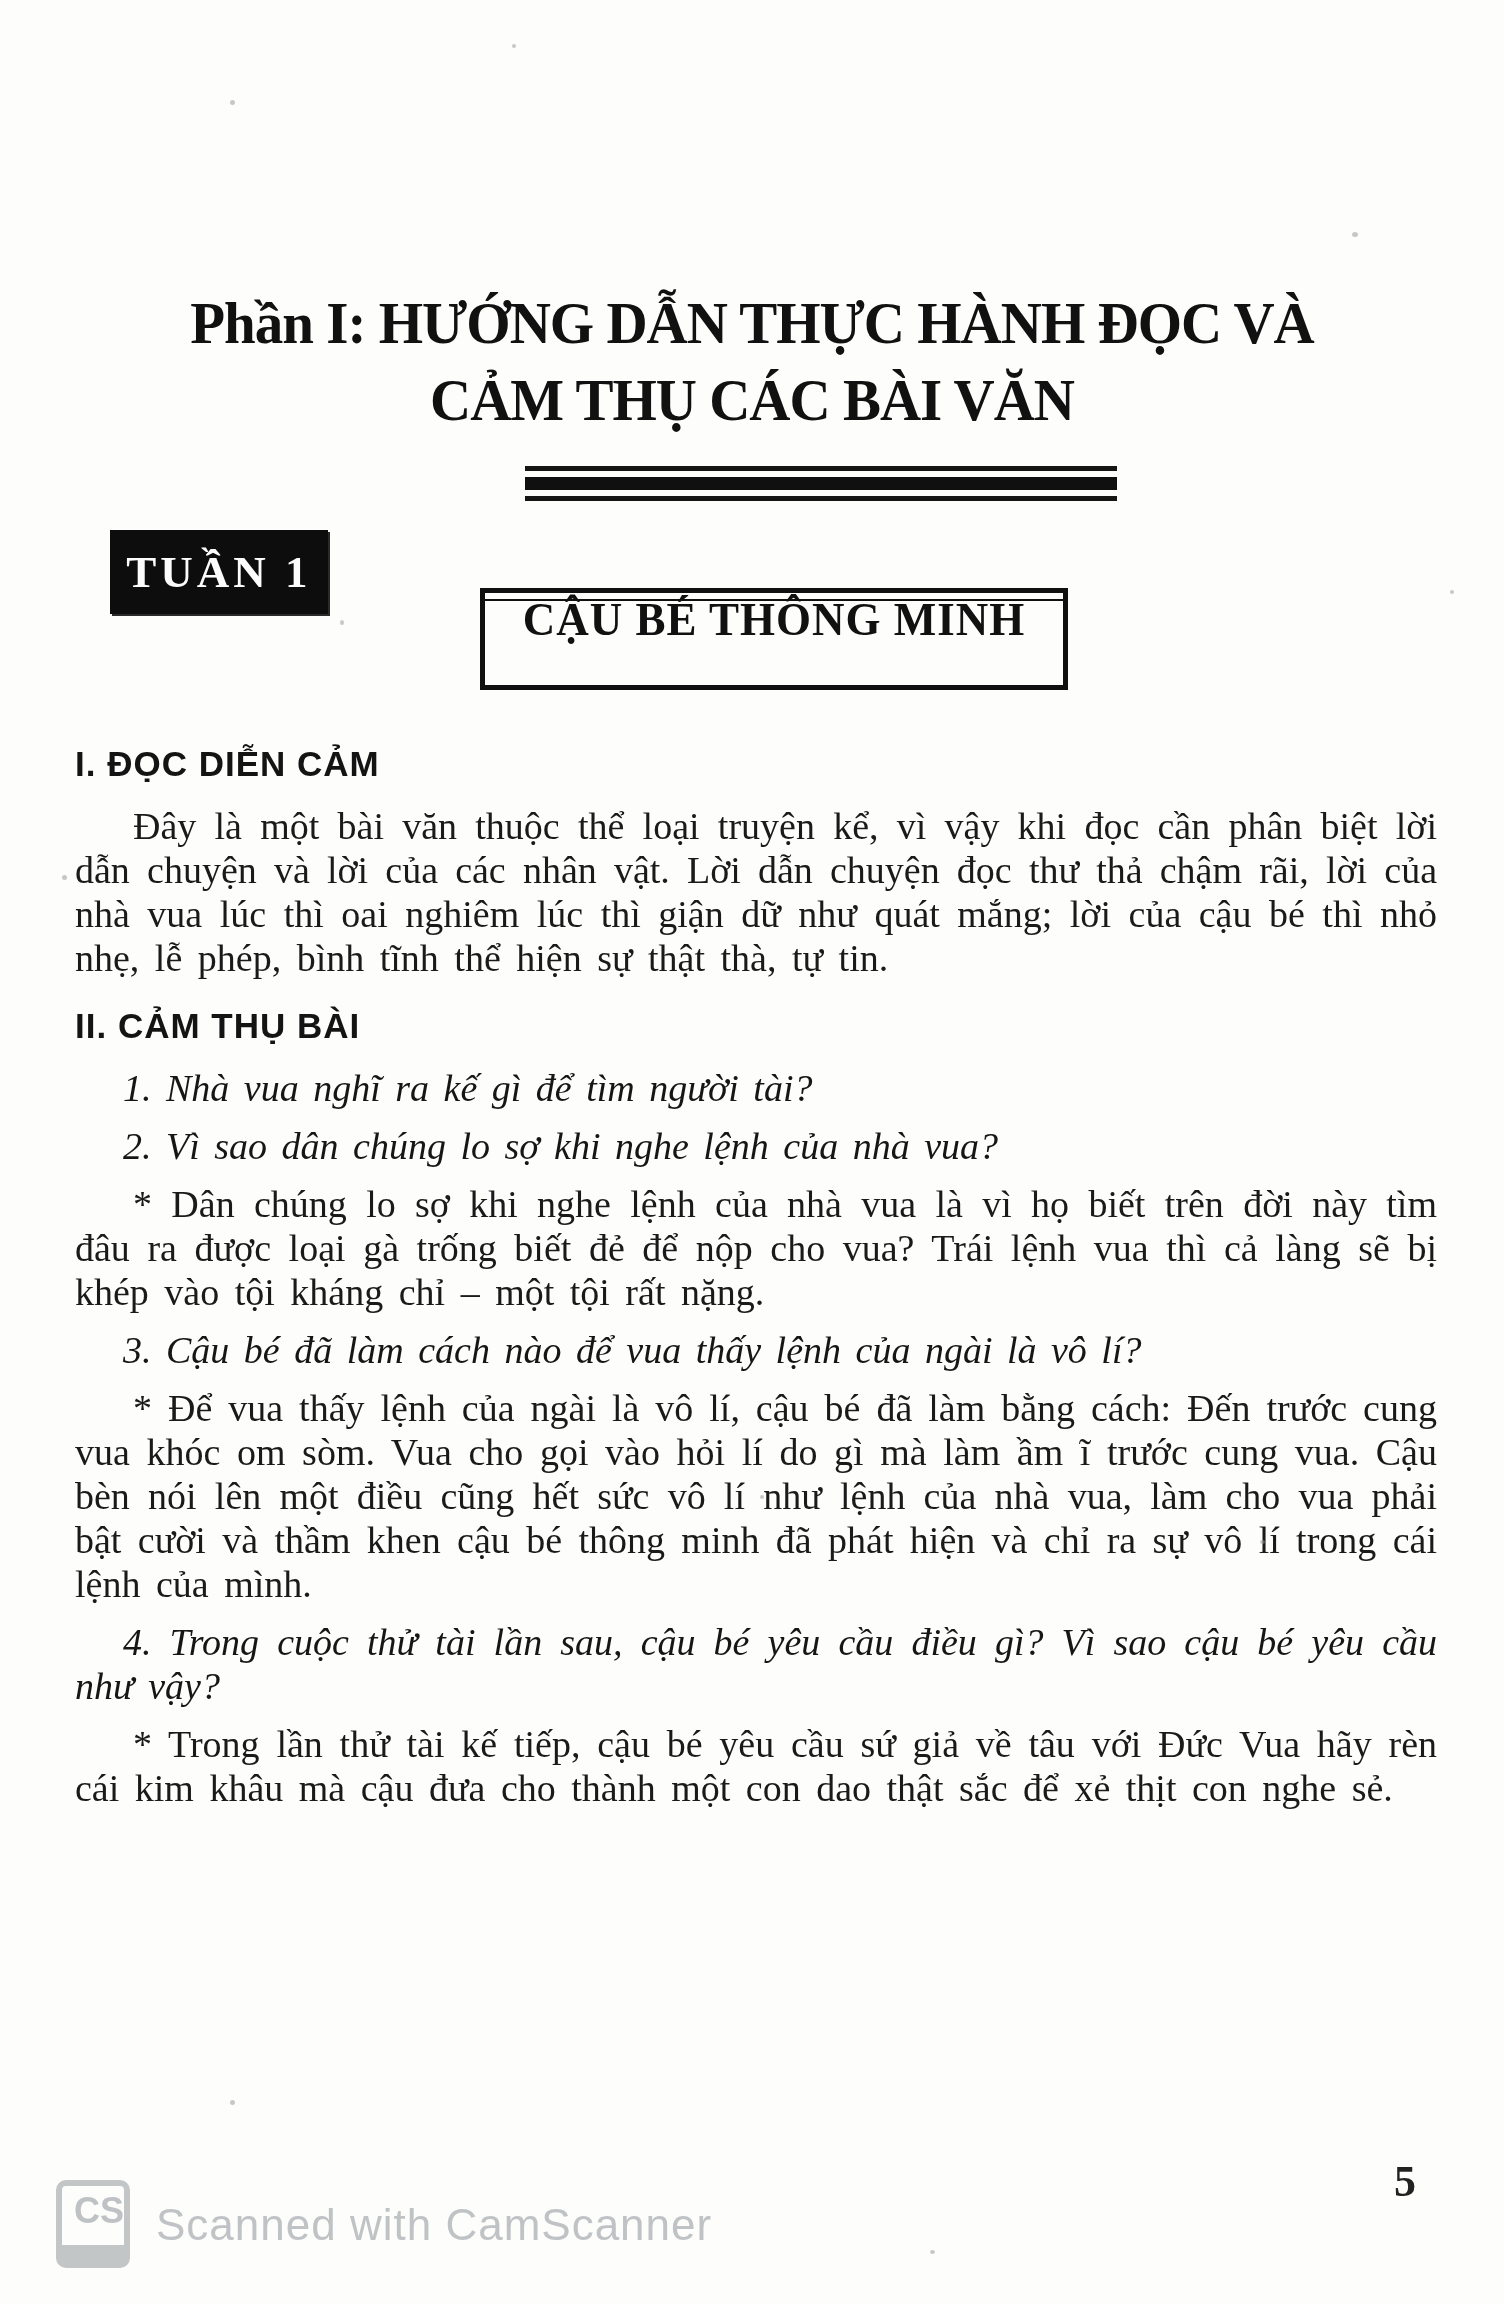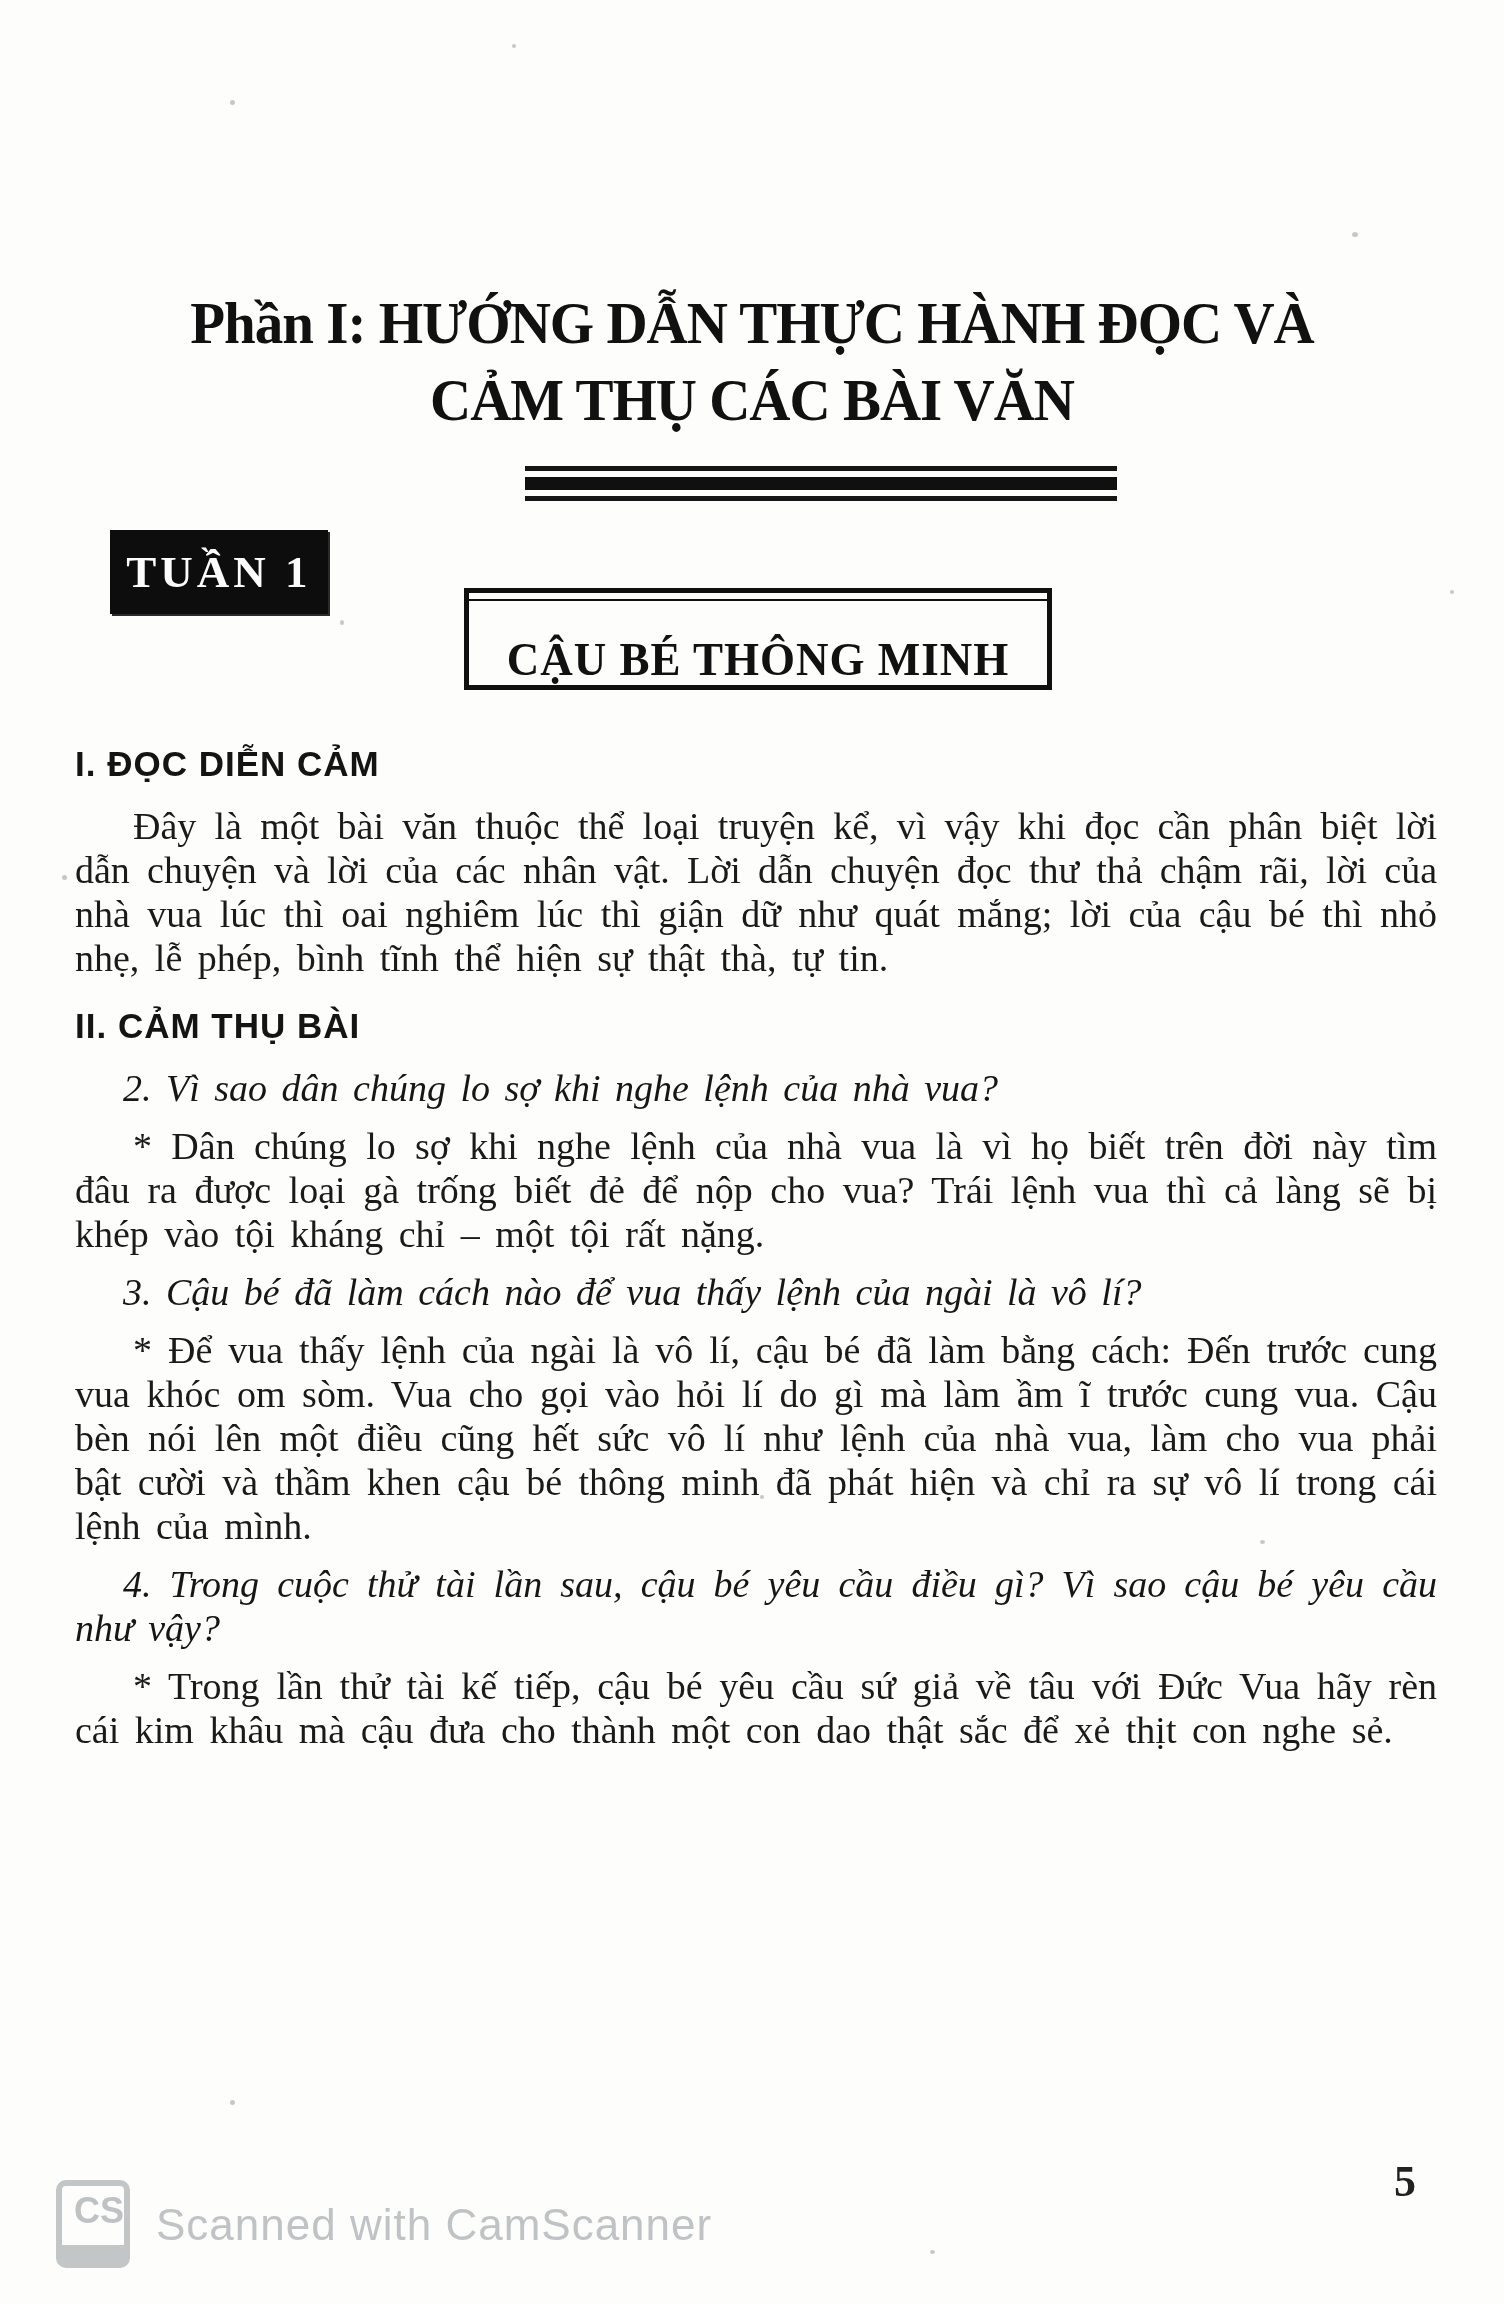"CẬU BÉ THÔNG MINH" .lesson-box { align-items: flex-end -> flex-start; left: 464px -> 480px }
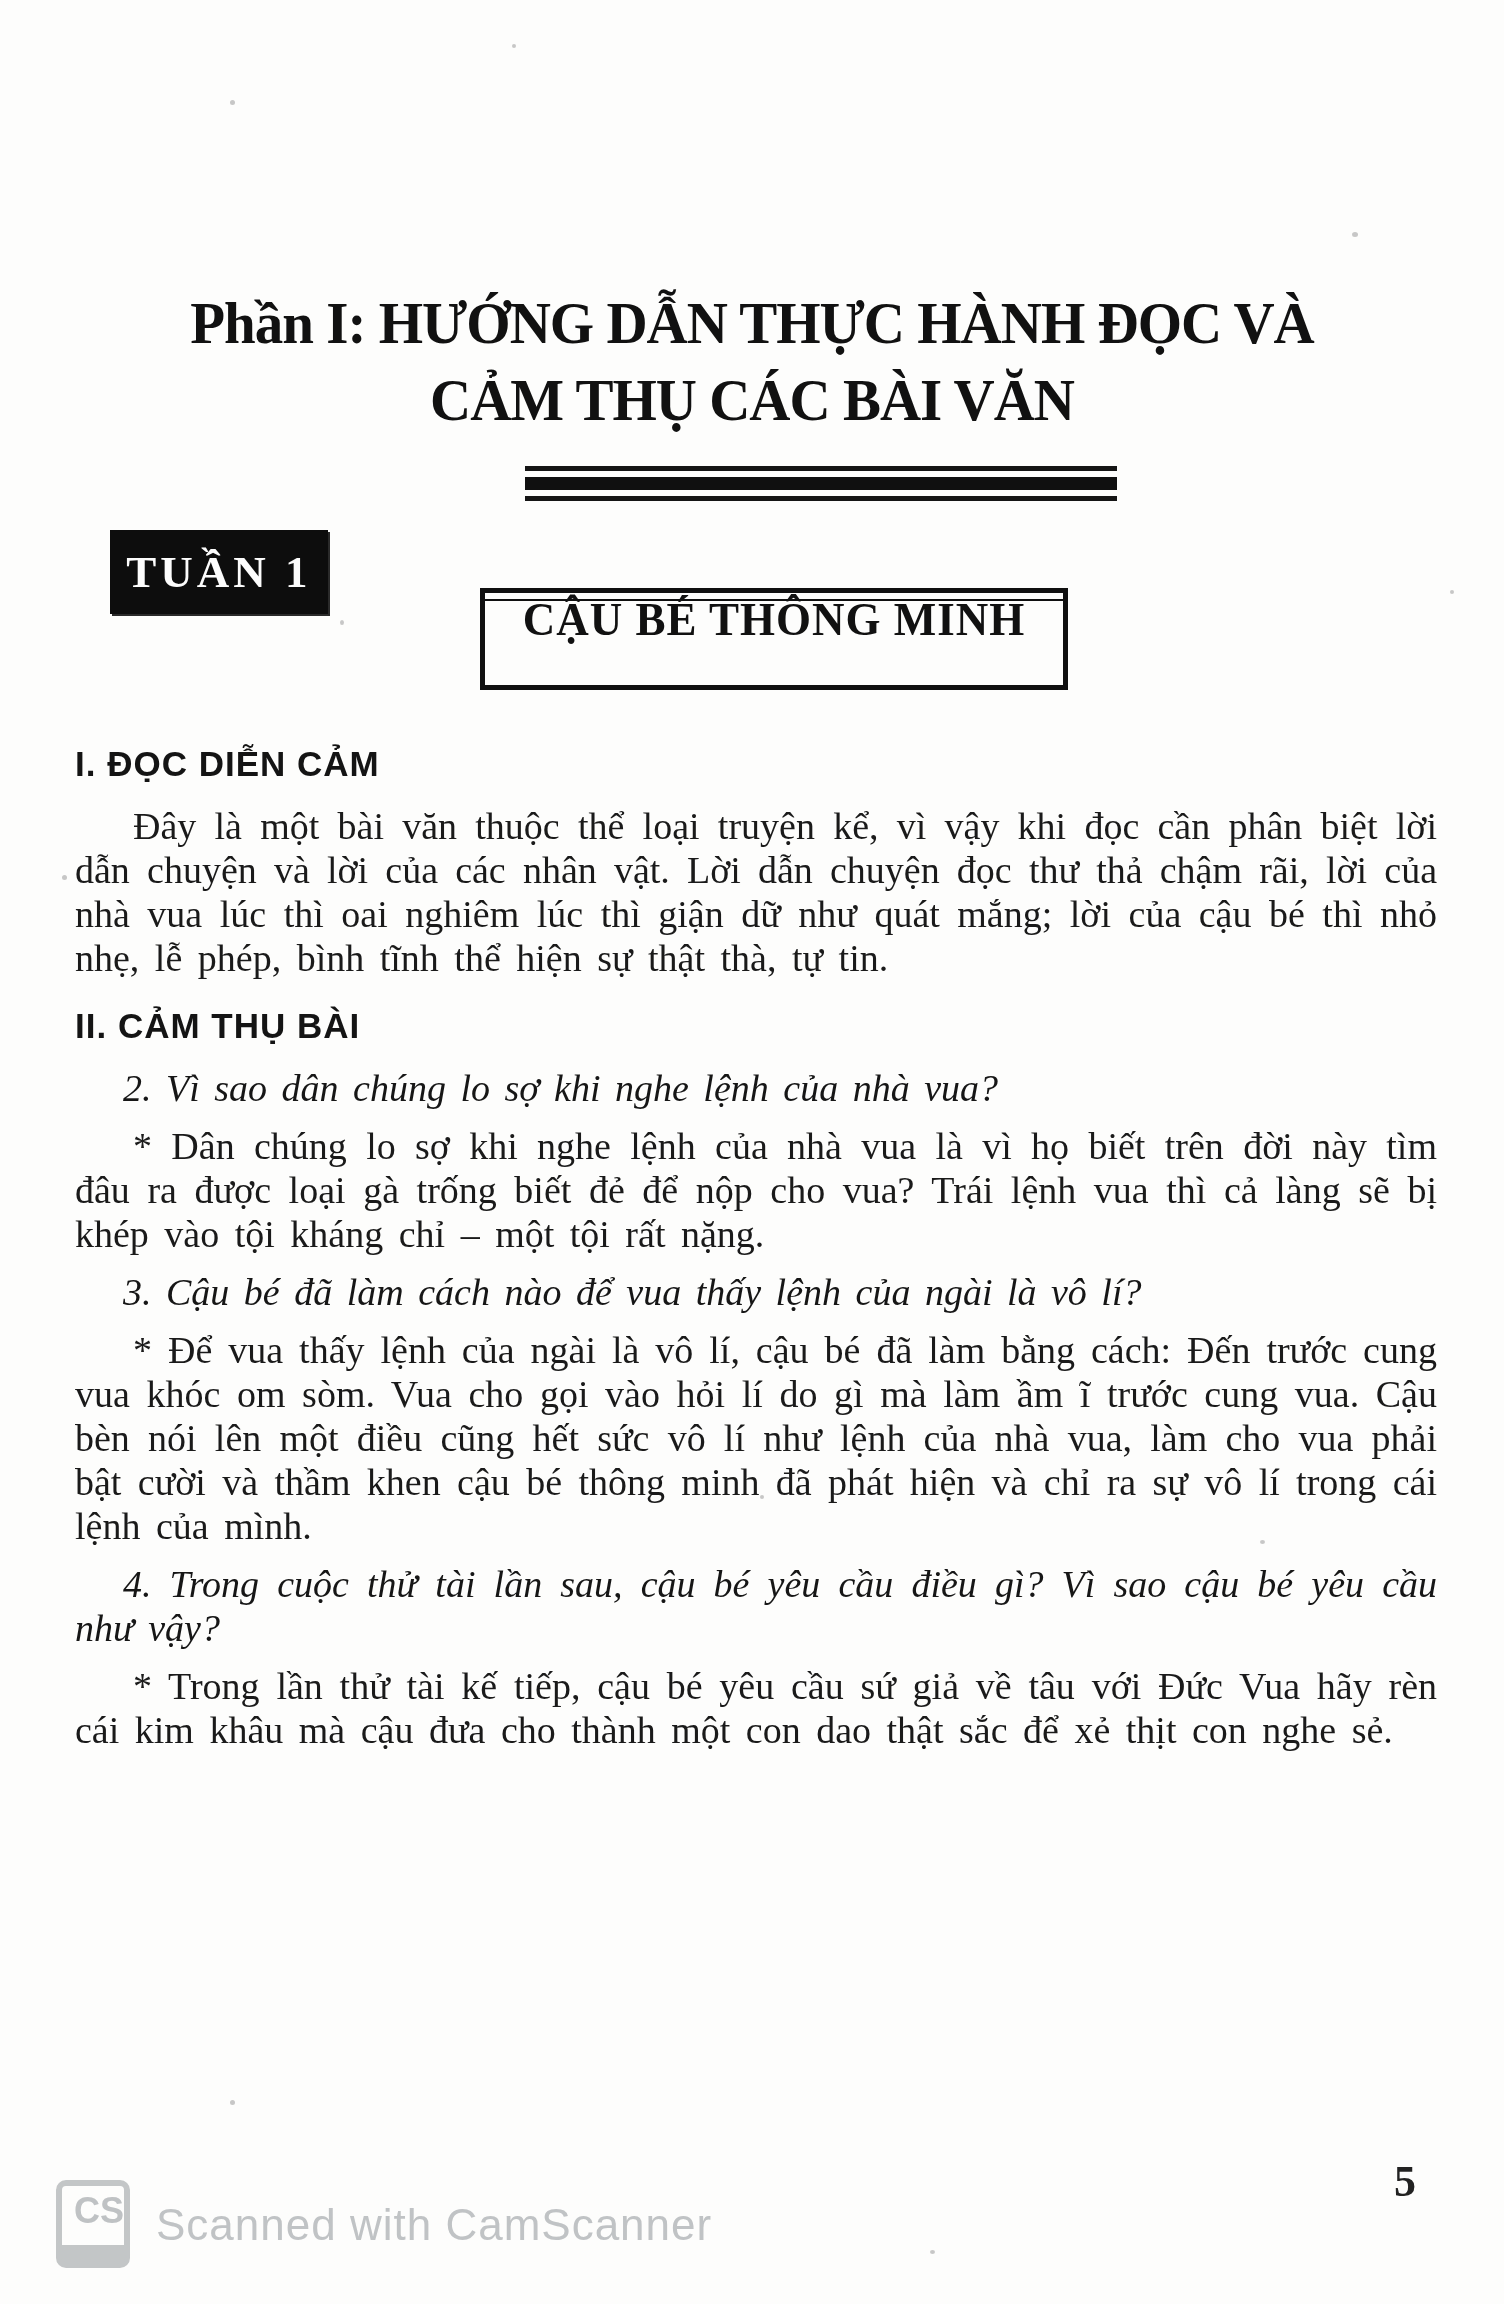"1. Nhà vua nghĩ ra" p.question { html: none -> <p>1. Nhà vua nghĩ ra kế gì để tìm người tài?</p> }
